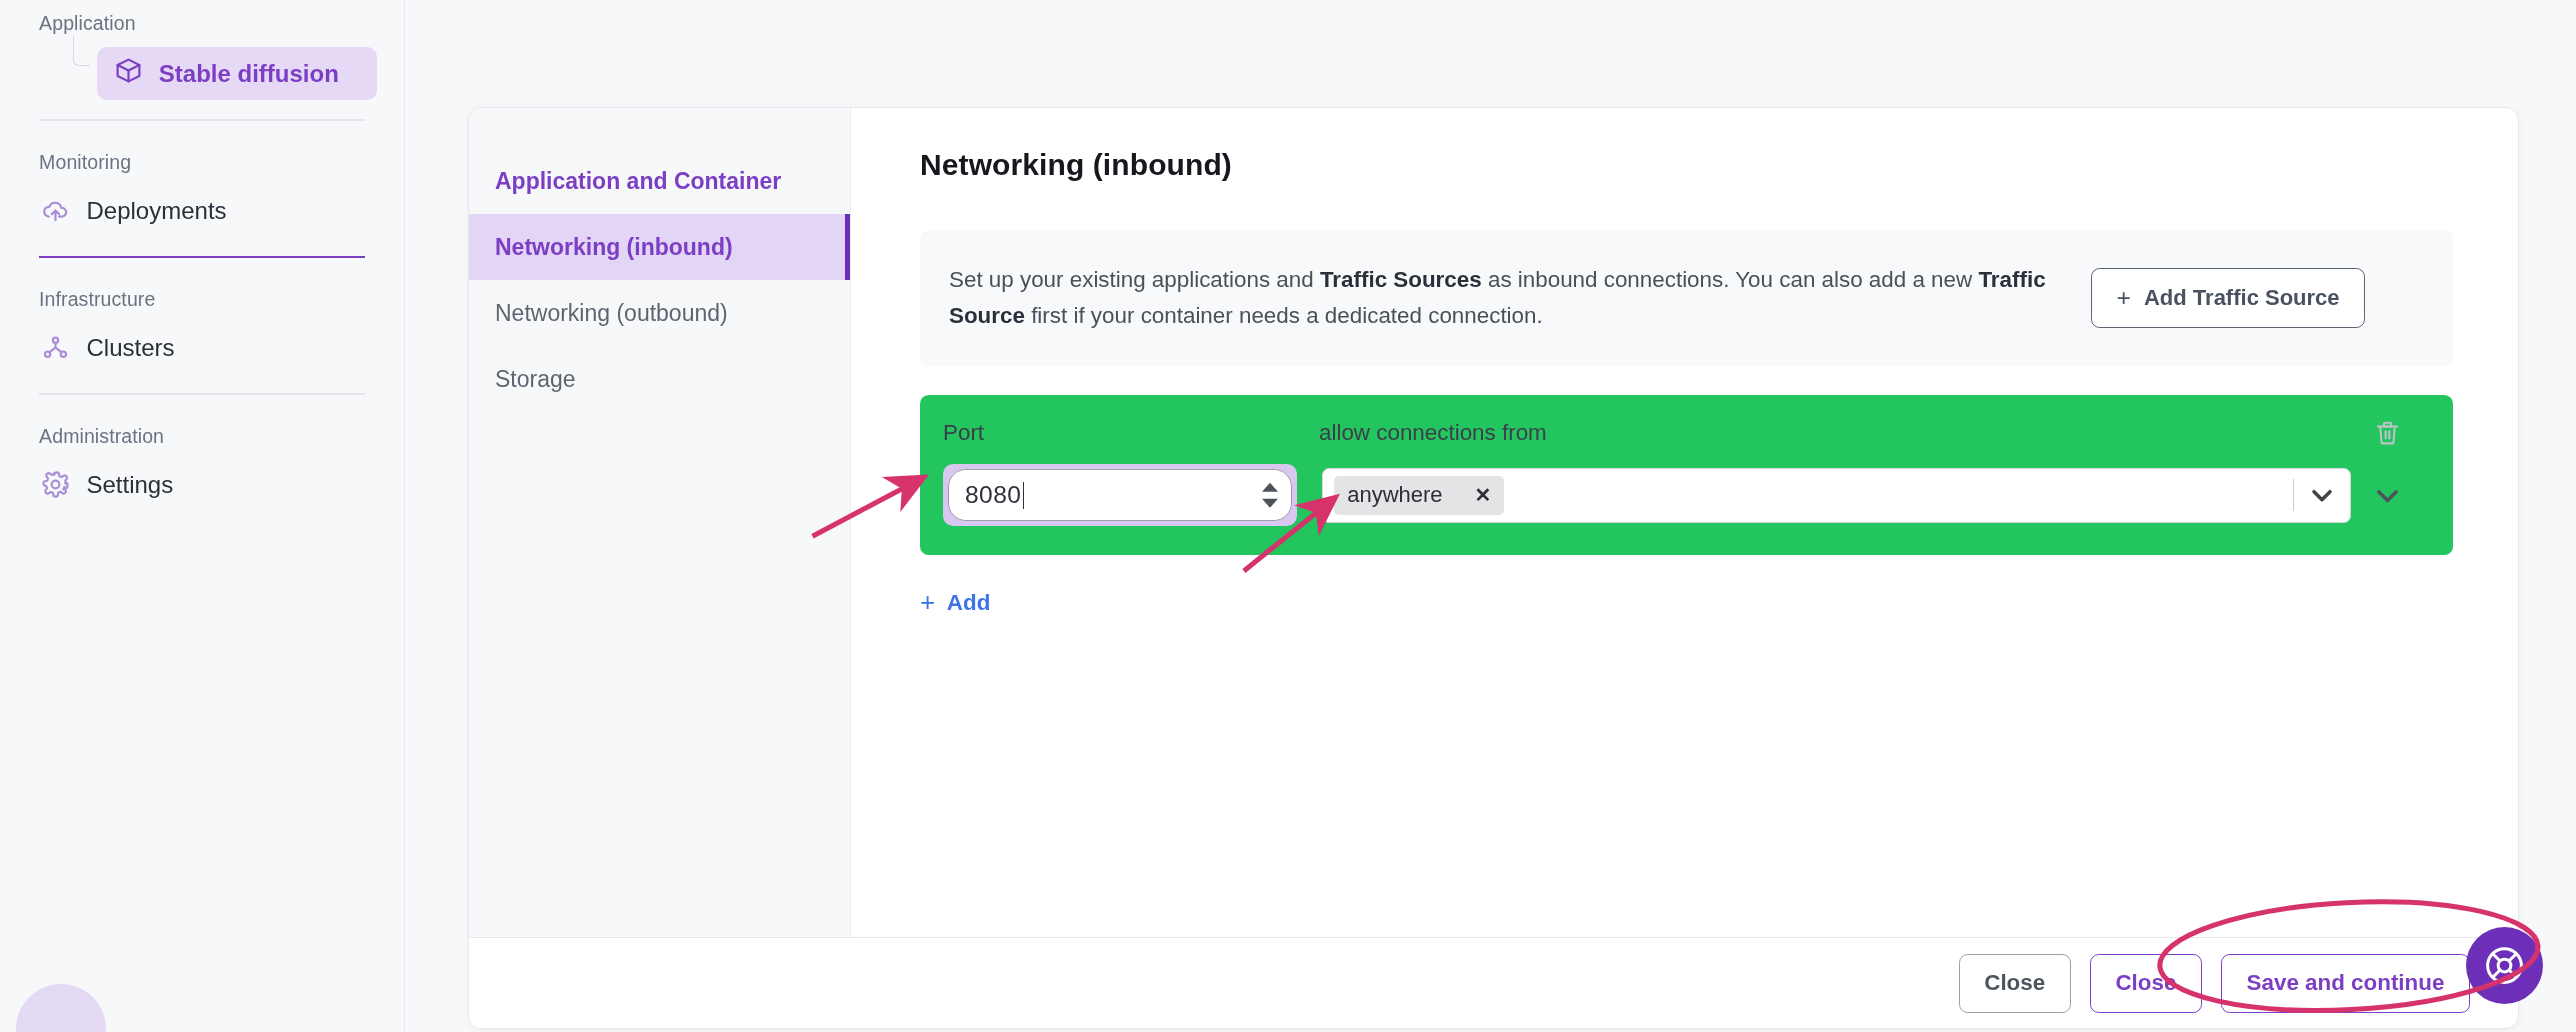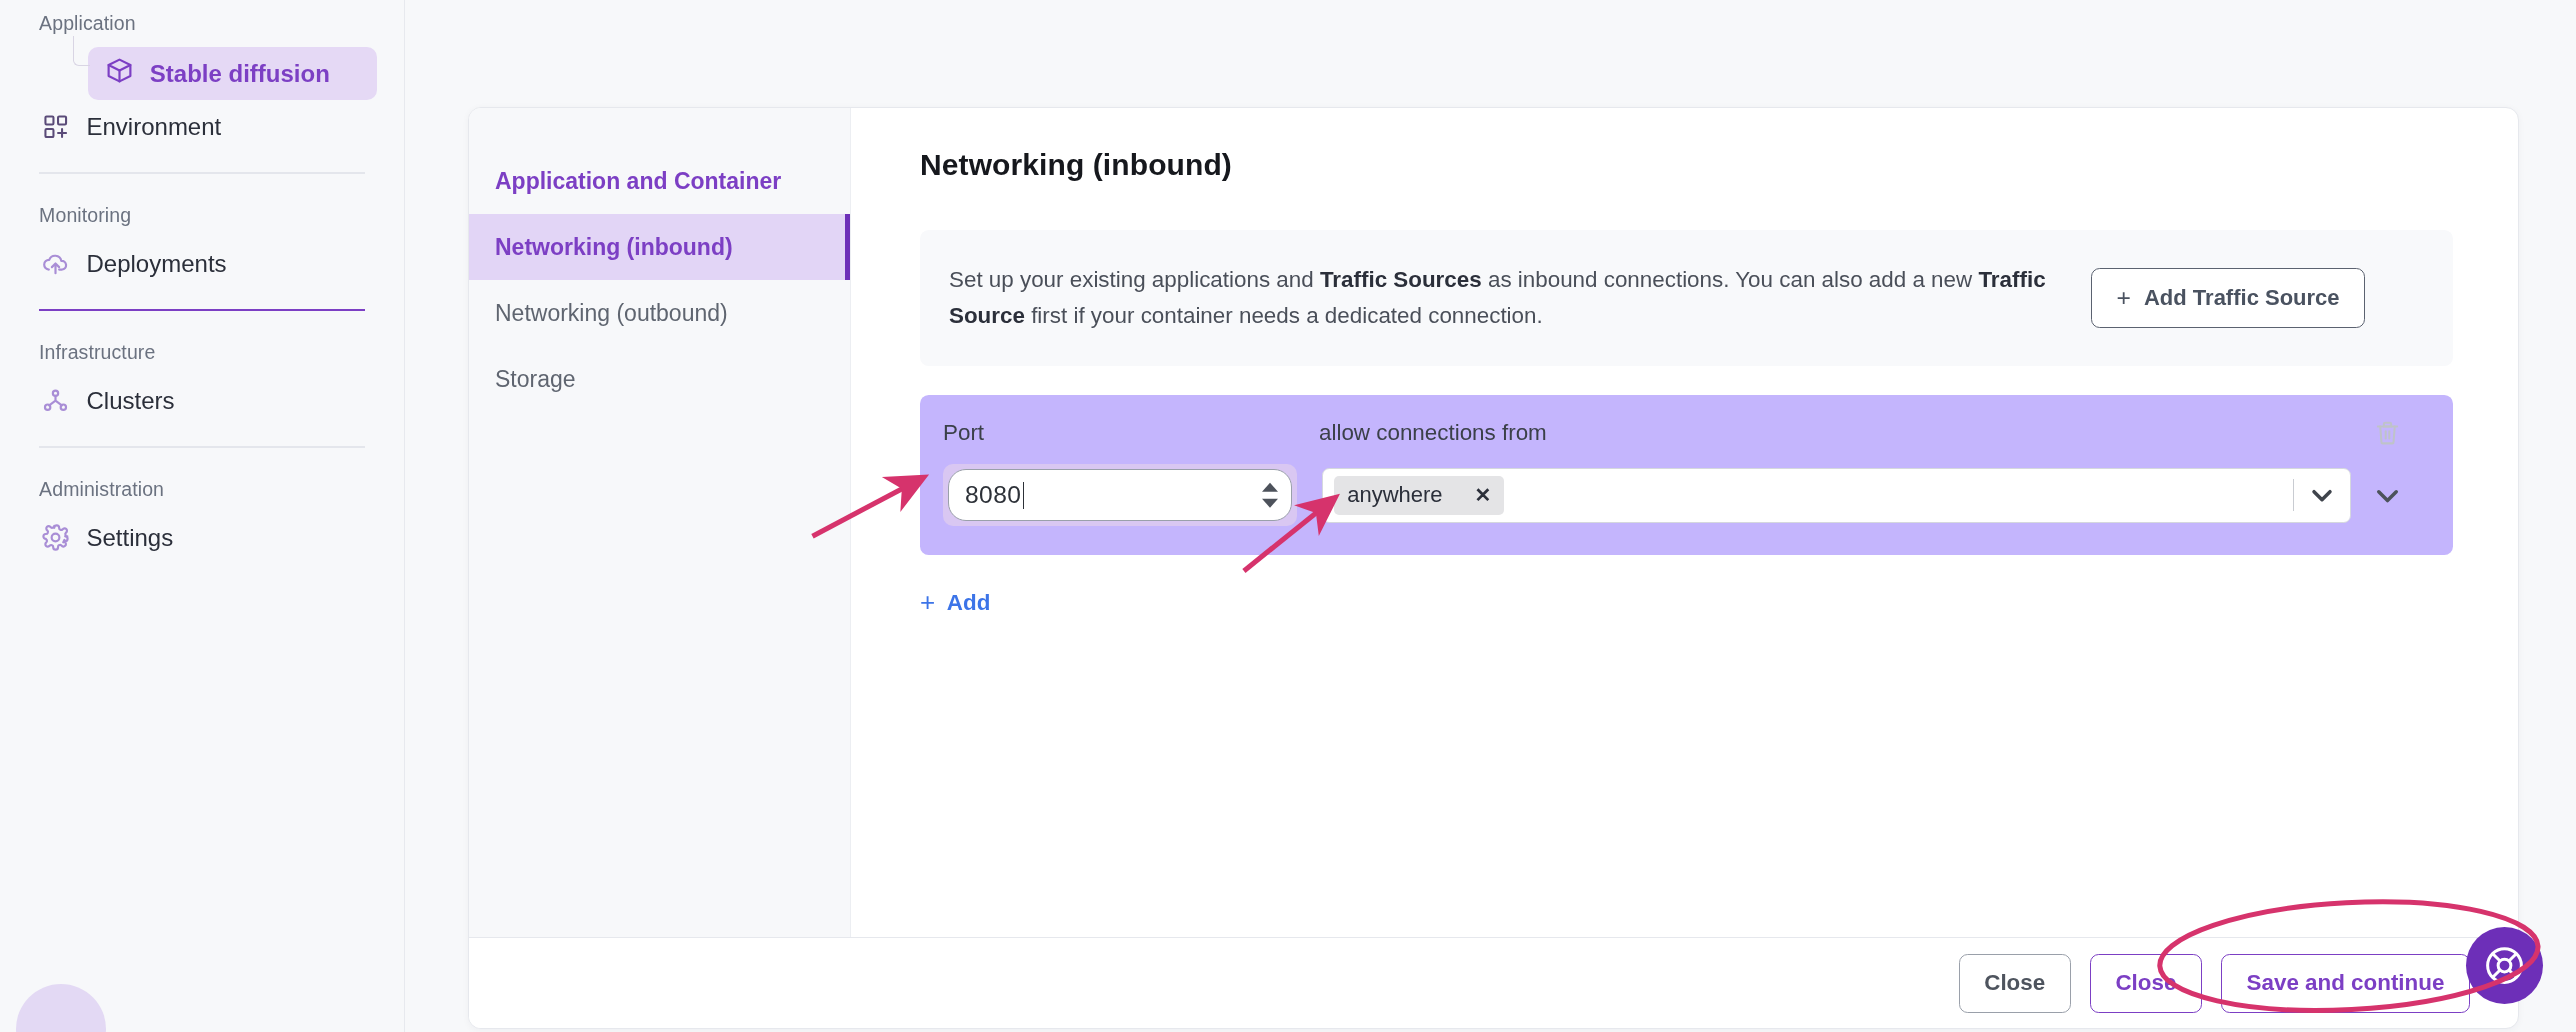"Stable diffusion" .side-sub { margin-left: 15px -> 24px }
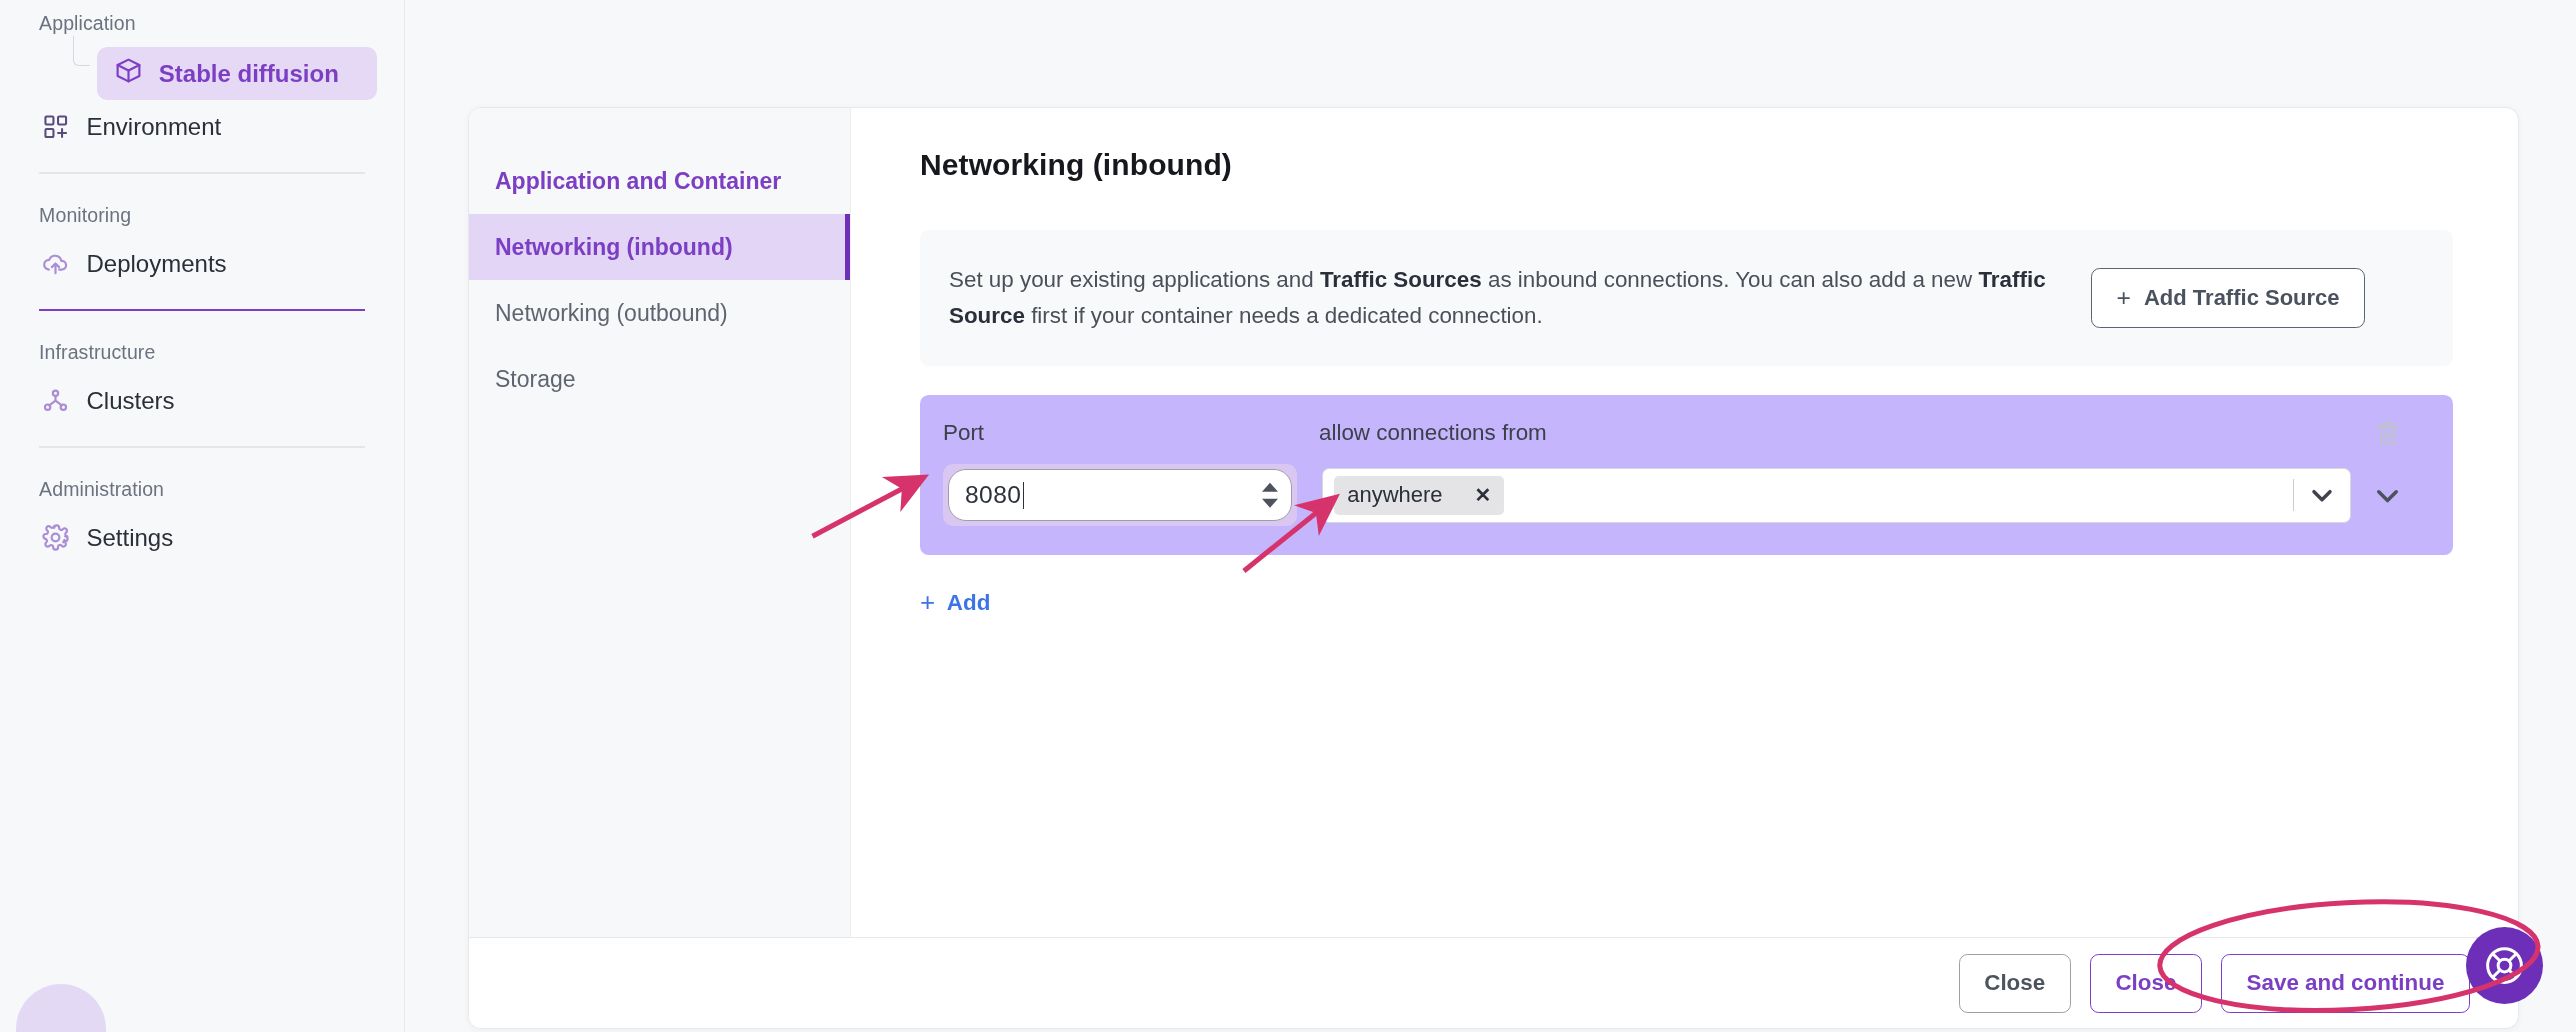"Environment" div.side-item { html: <div> <span> <svg> <rect></rect> <rect></rect> <rect></rect> <path></path> </svg> </span> <span>Environment</span> </div> -> none }
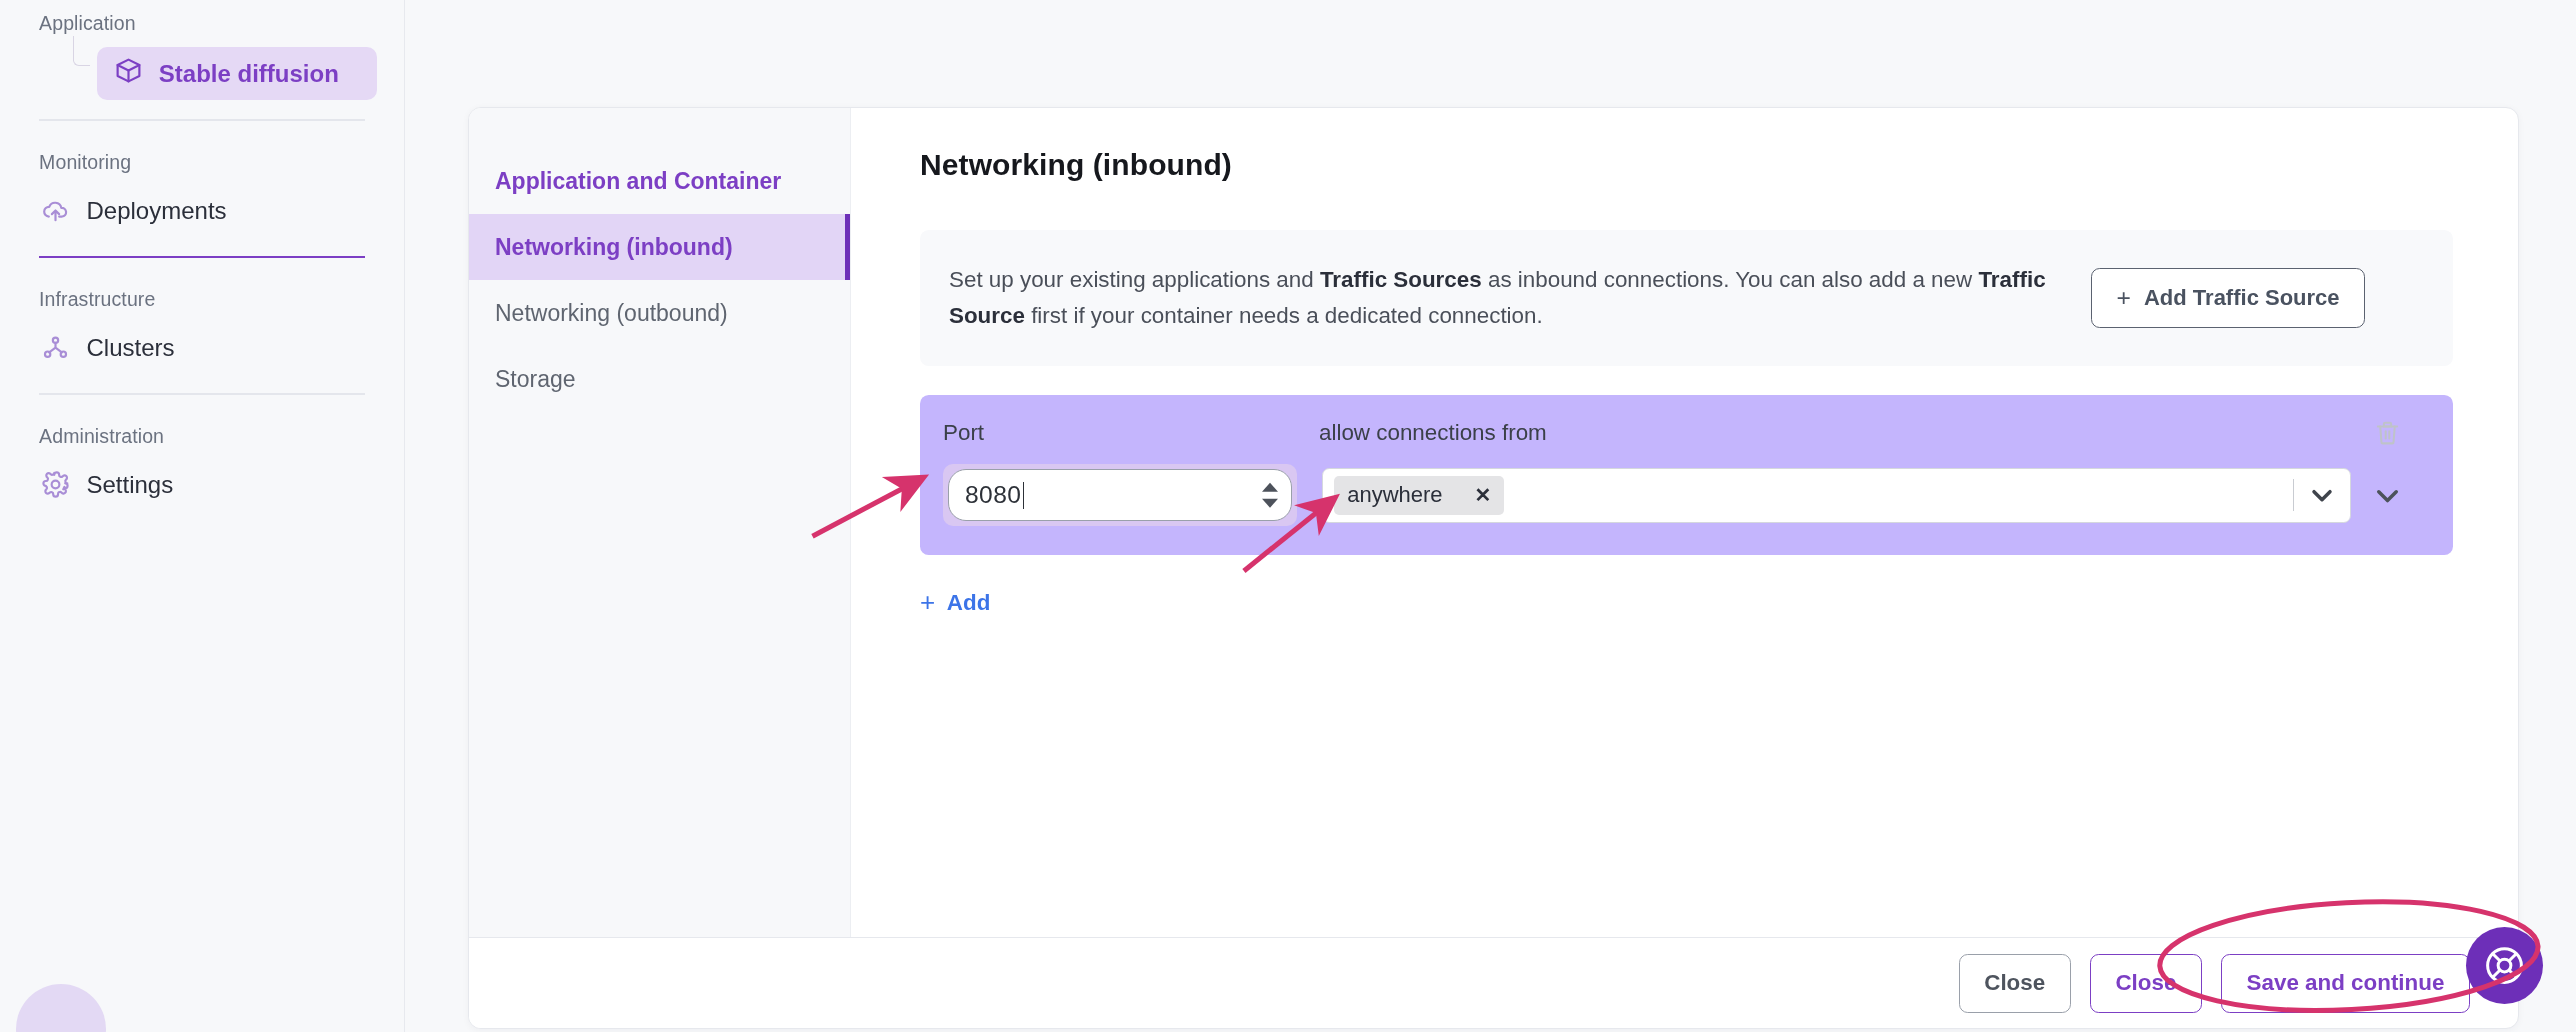"Port" .row-card { background: #c4b5fd -> #22c55e }
